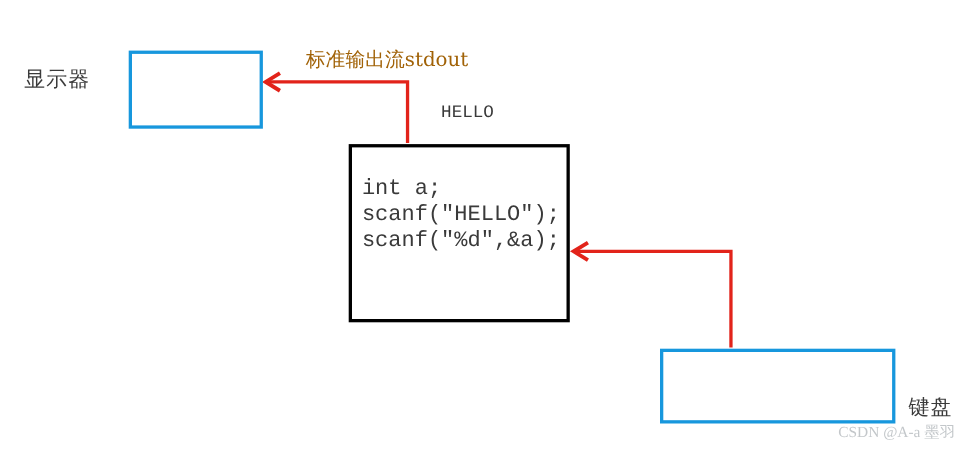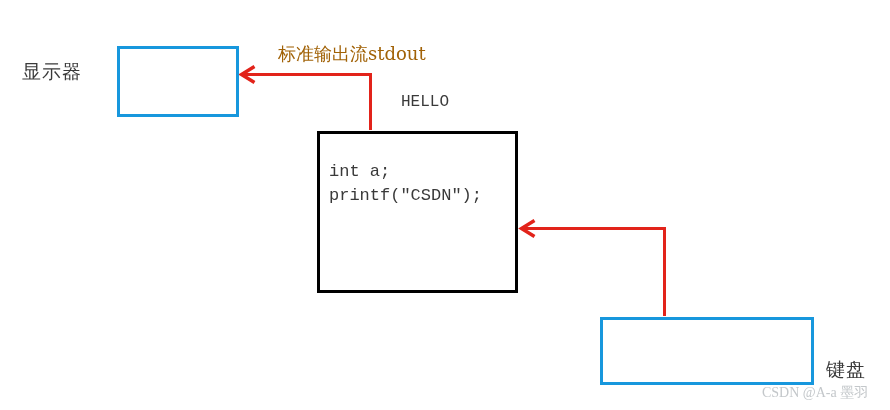"int a;" .code-line { font-size: 17px -> 20px }
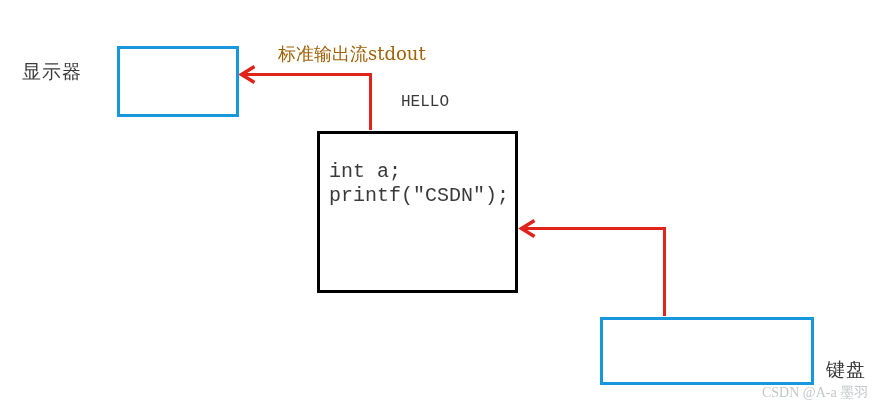"printf(″CSDN″);" div.code-line { text: printf(″CSDN -> scanf(″HELLO }
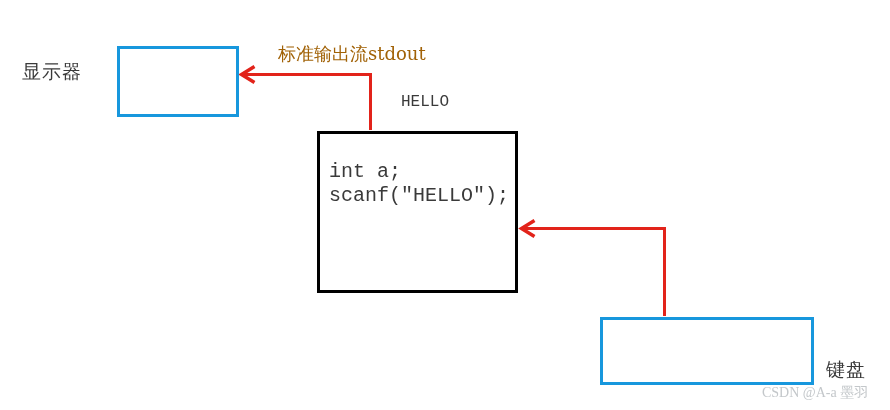"scanf(″%d″,&a);" div.code-line { html: none -> <div>scanf(″%d″,&amp;a);</div> }
